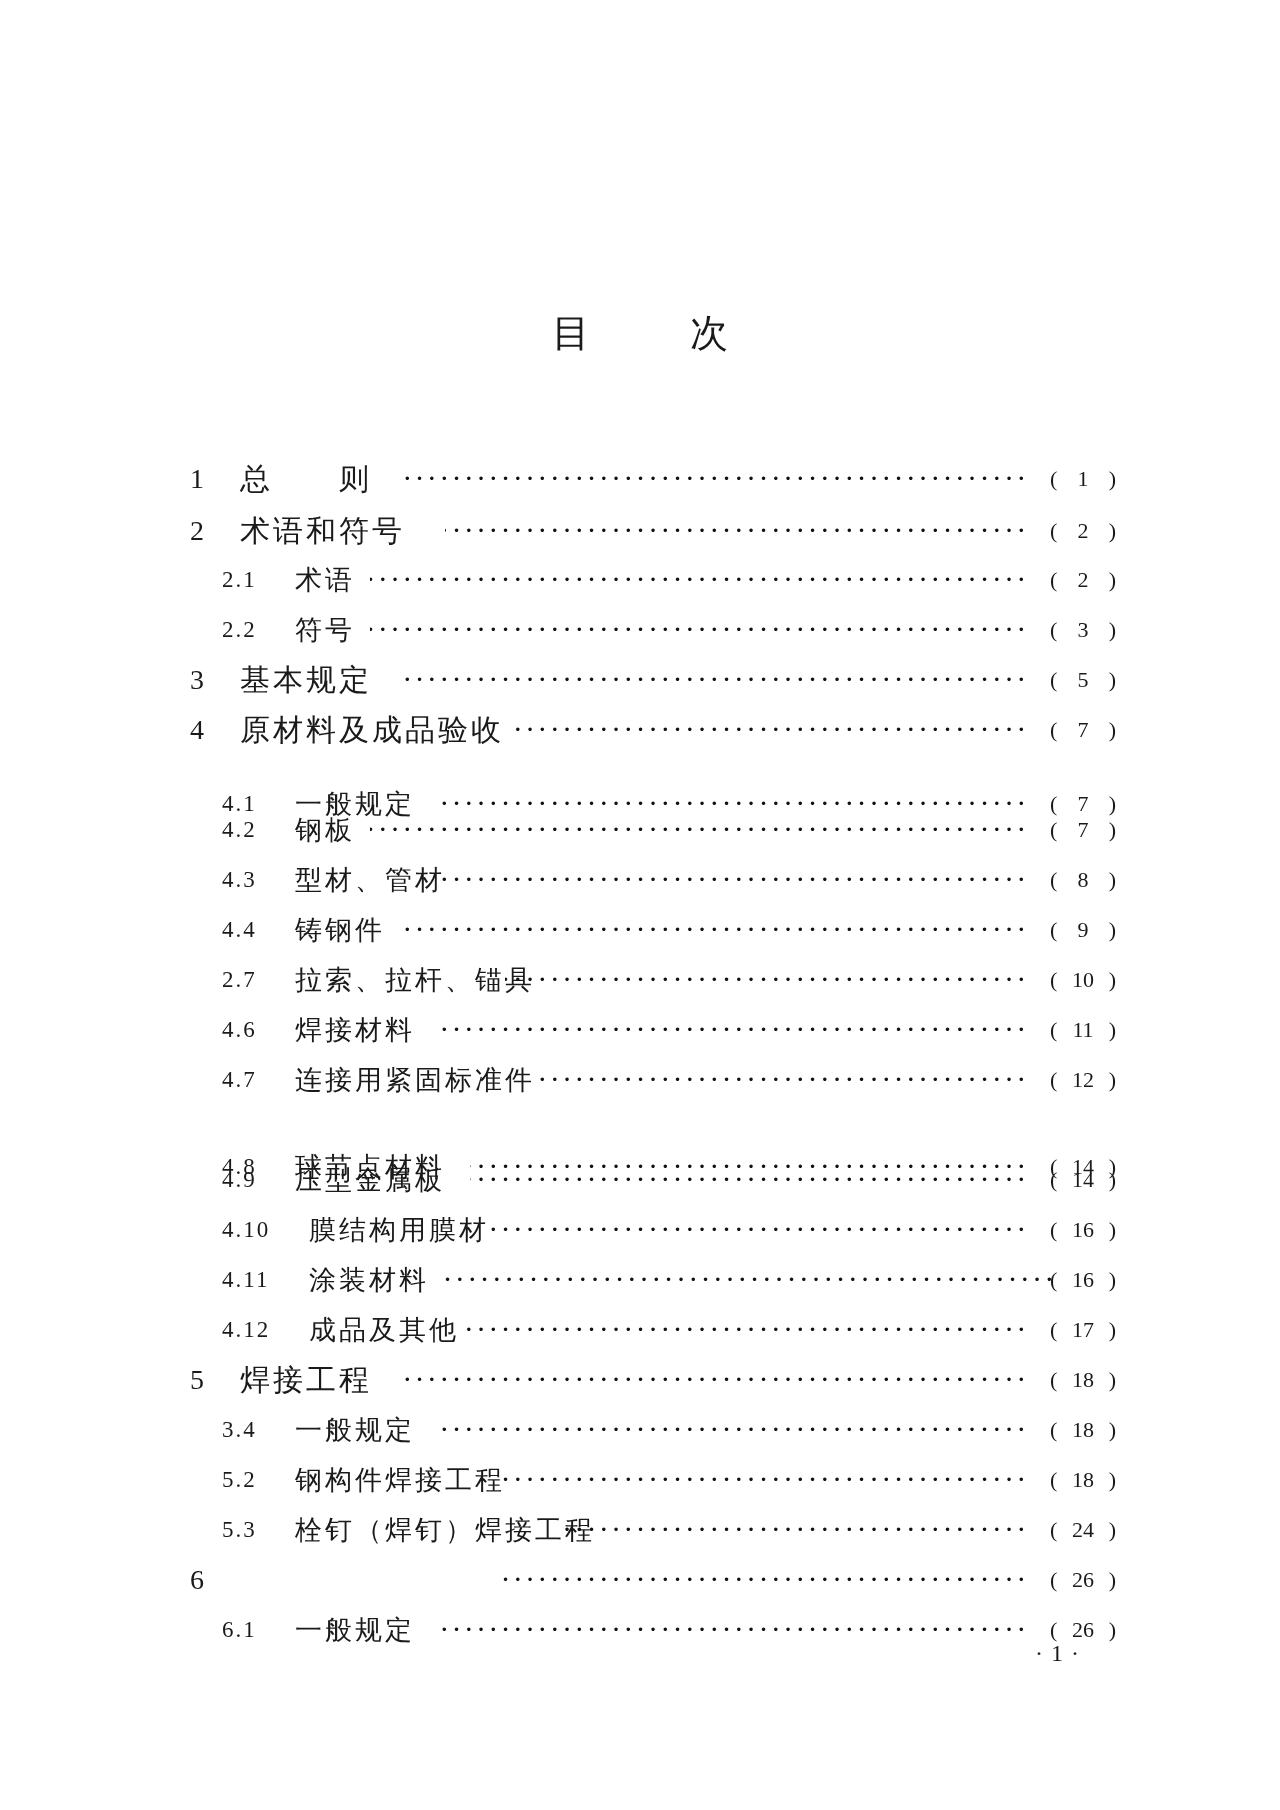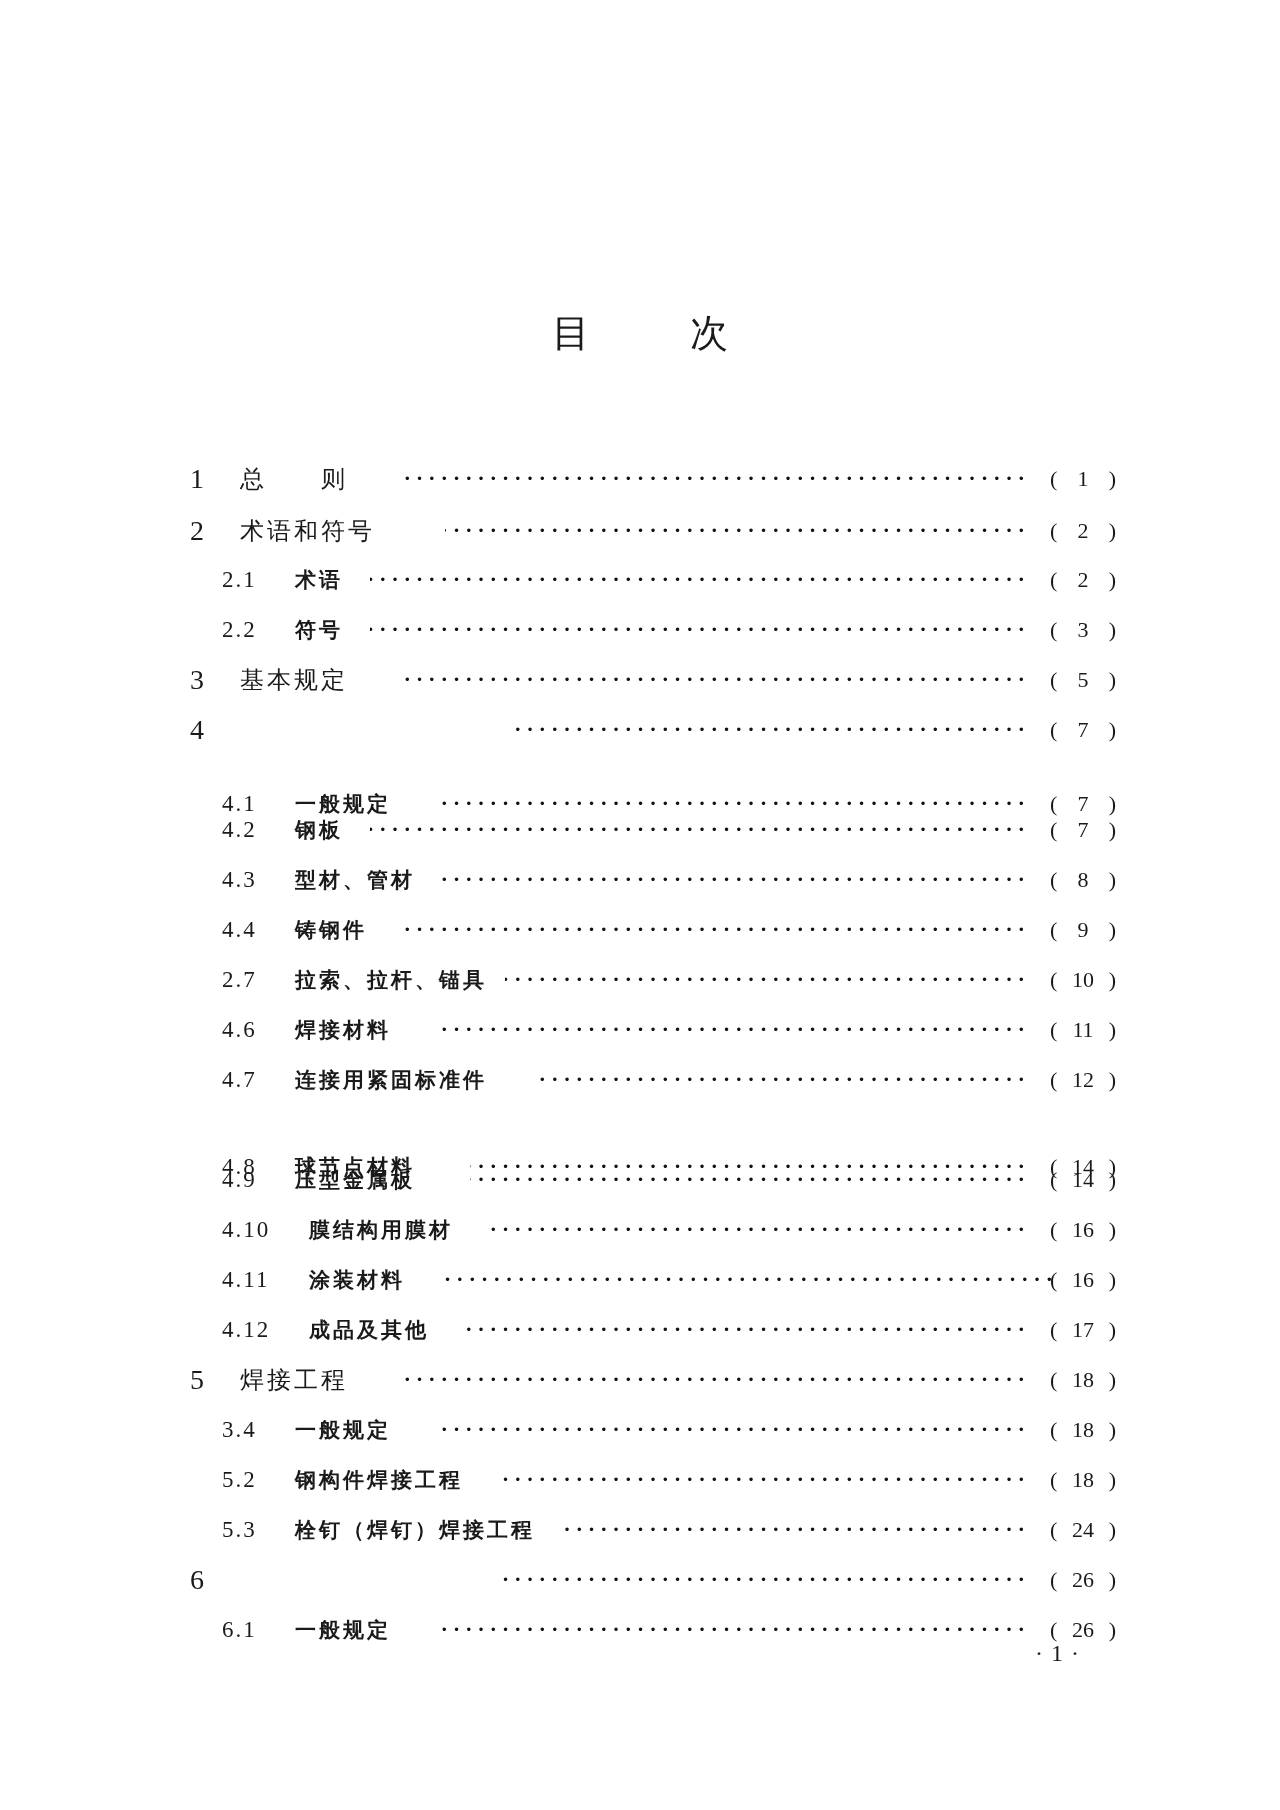"总 则" .lv1 .label { font-size: 24px -> 30px }
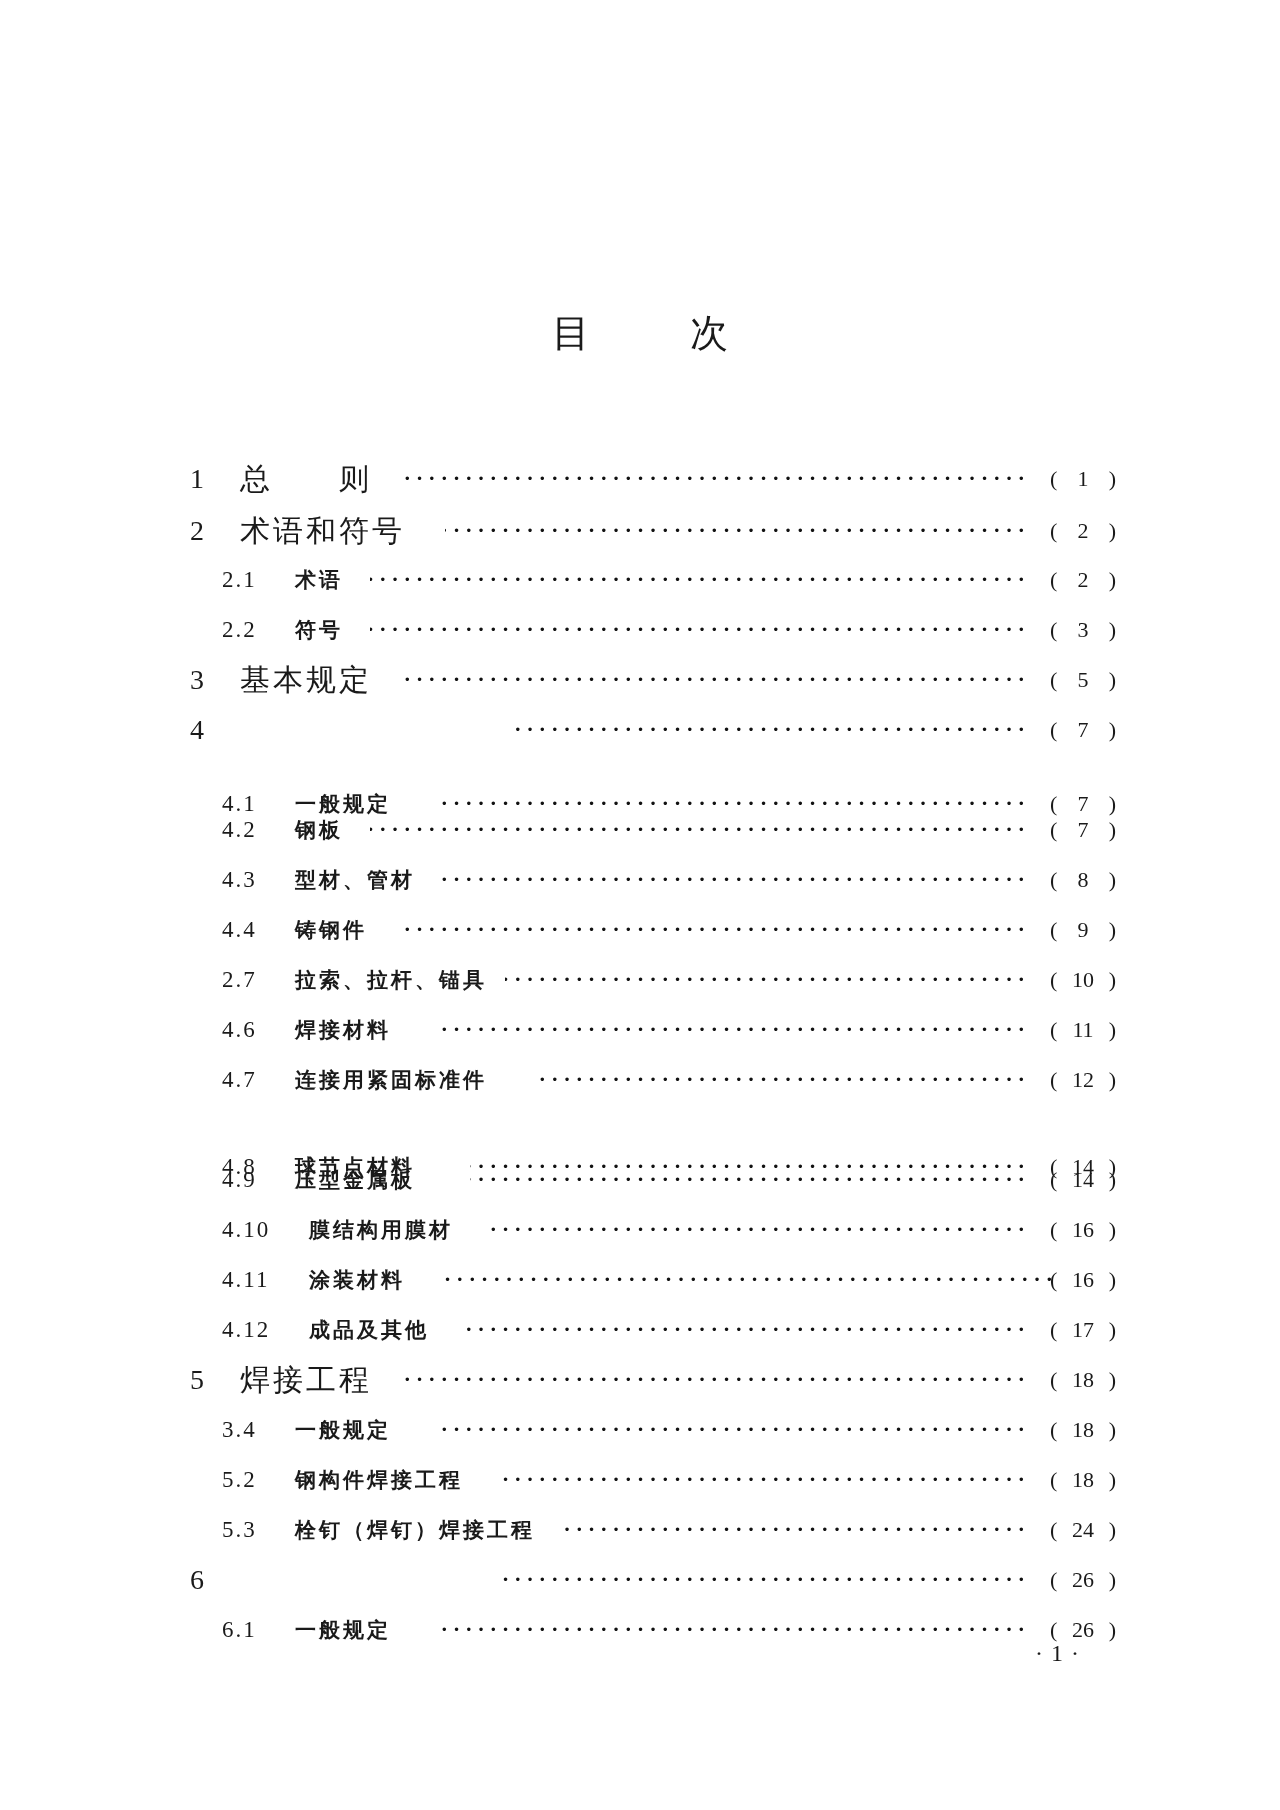"术语" .lv2 .label { font-size: 21px -> 27px; font-weight: bold -> none }
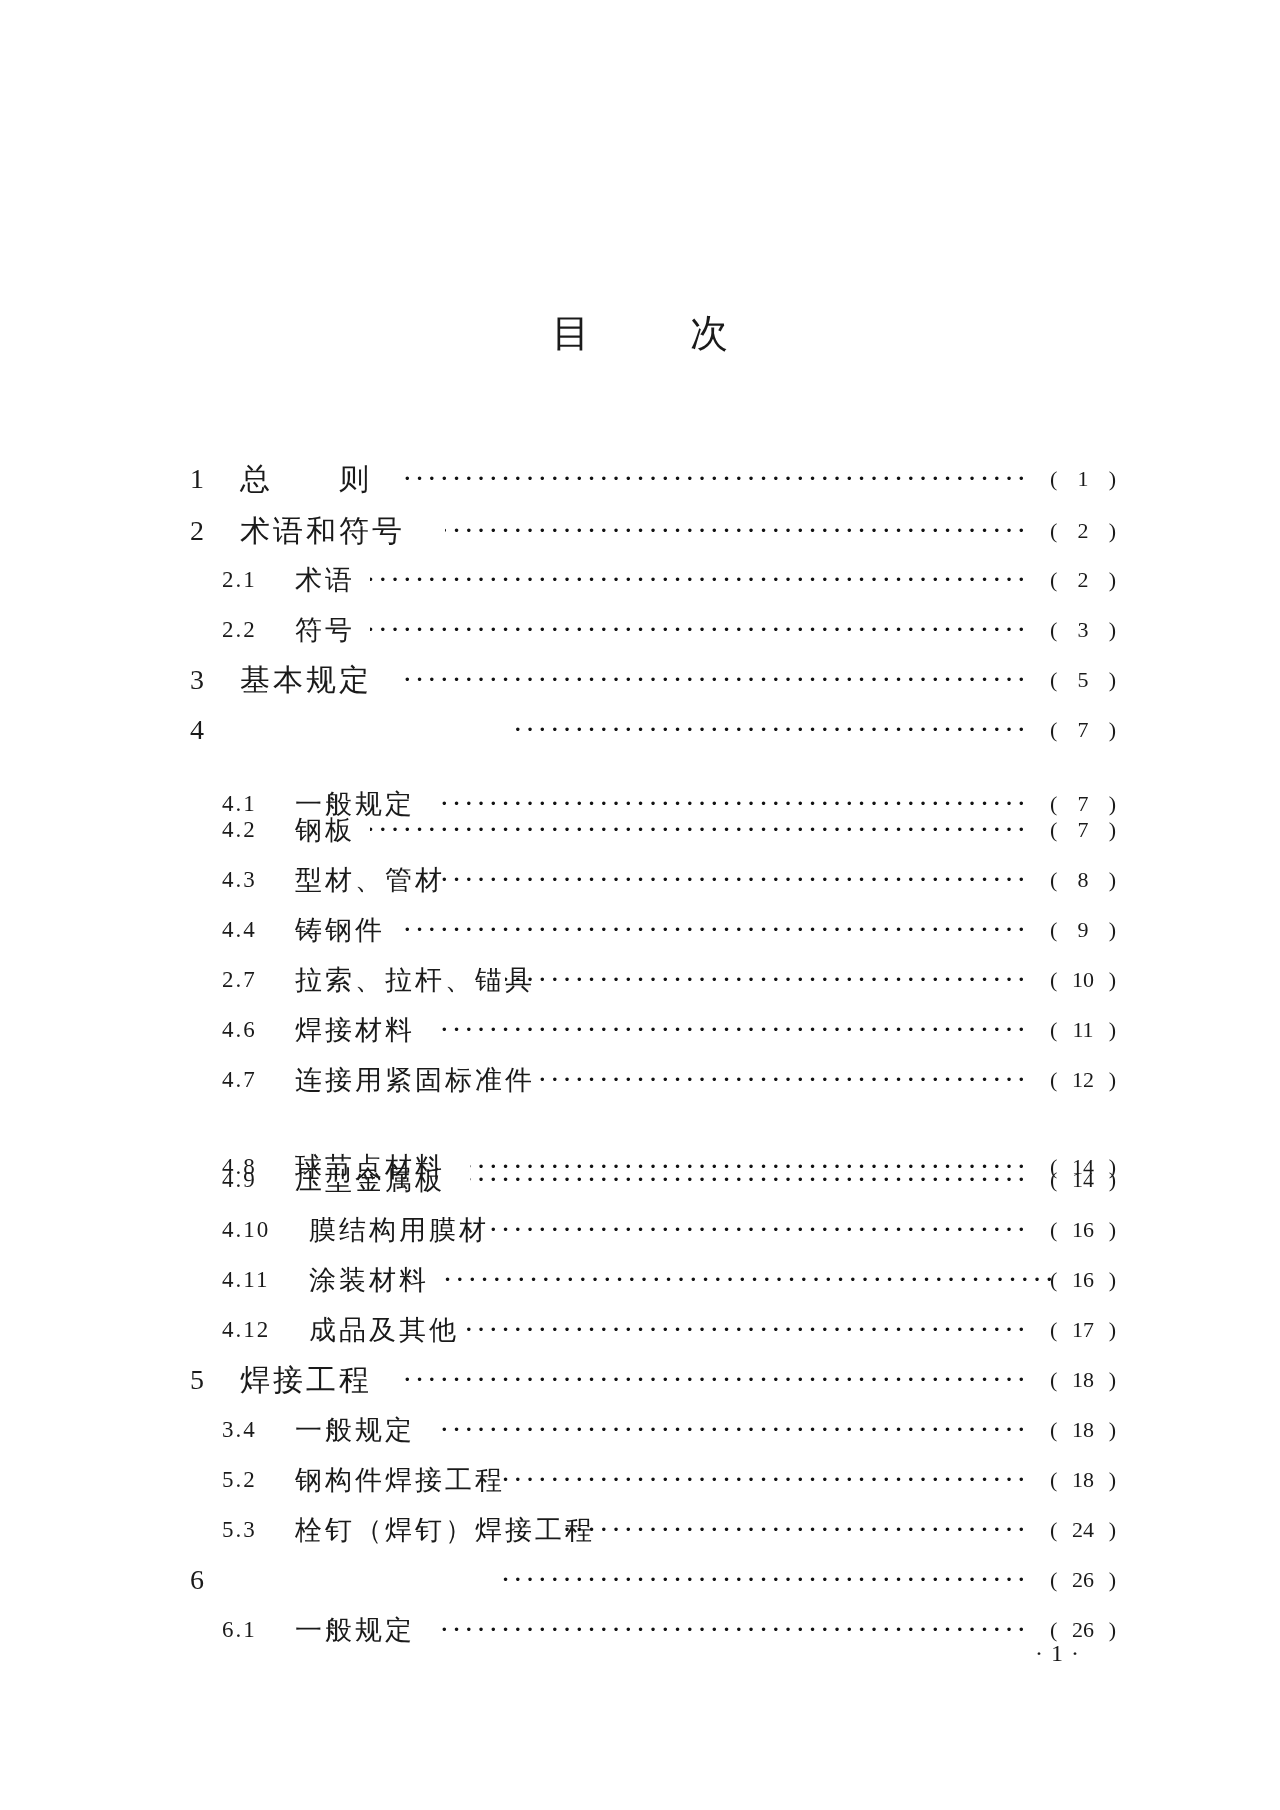"原材料及成品验收" span.label { html: none -> <span>原材料及成品验收</span> }
